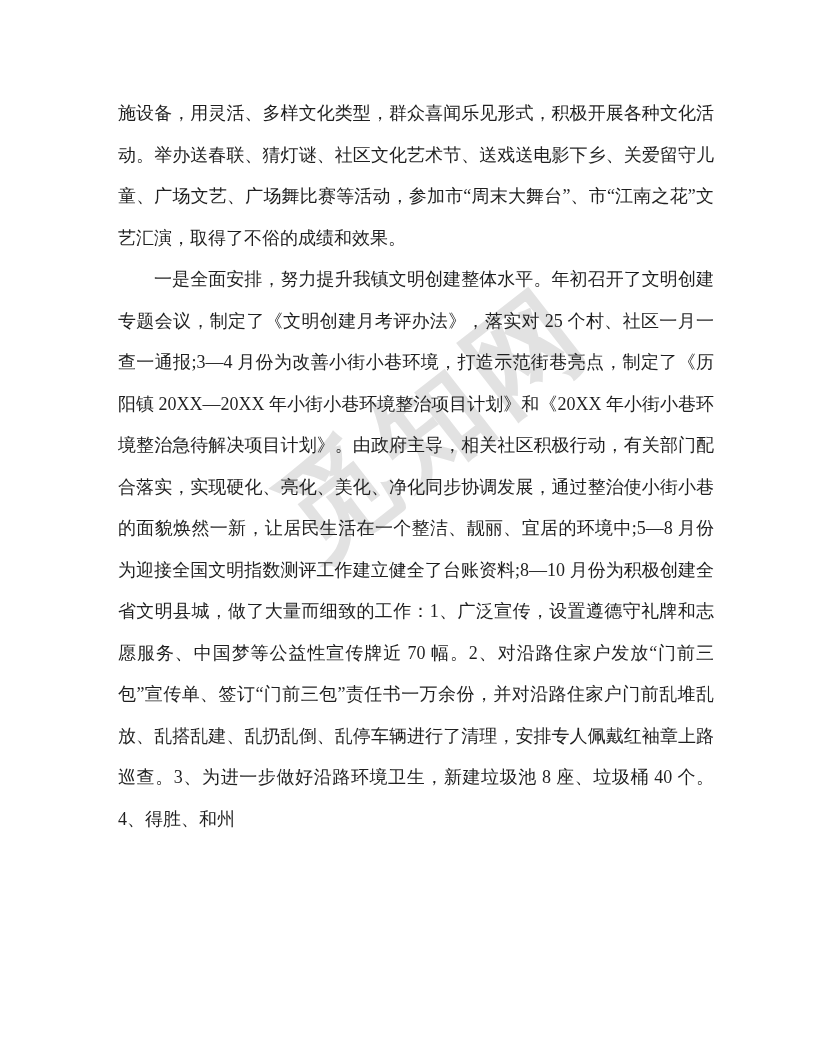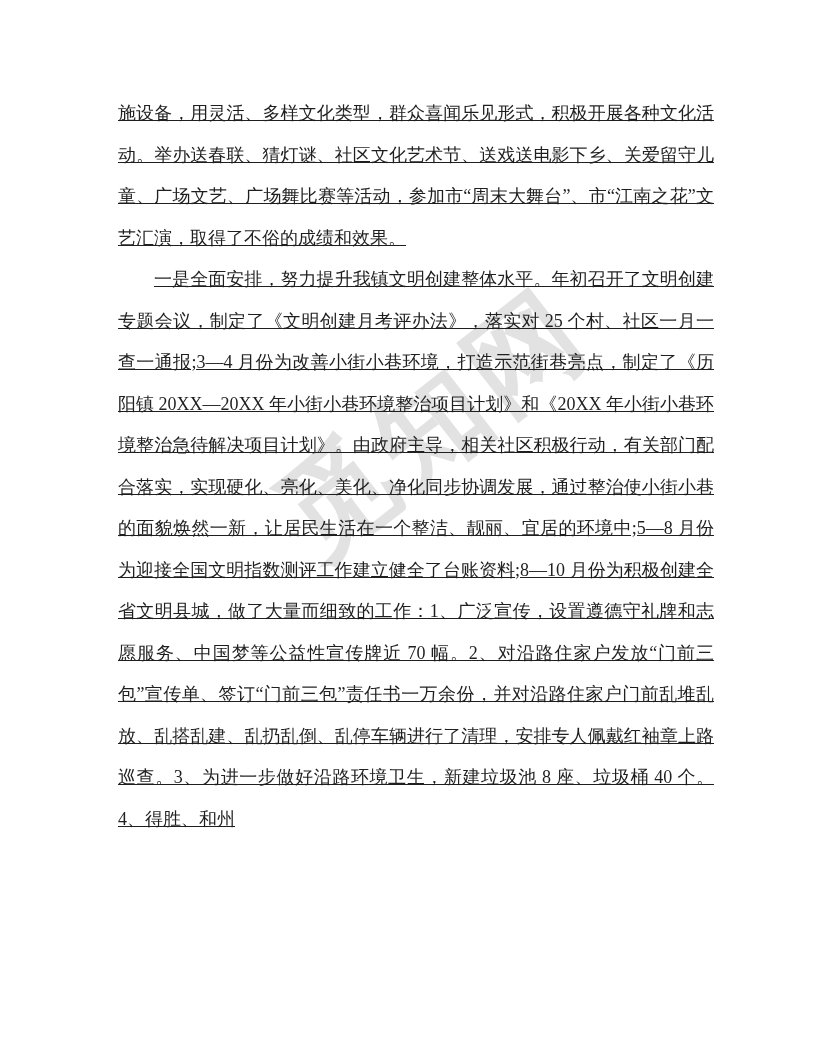"施设备，用灵活、多样文化类型，群众喜闻乐见形式，积极开展各种文化活动。举办送春联" .para { text-decoration: underline -> none }
